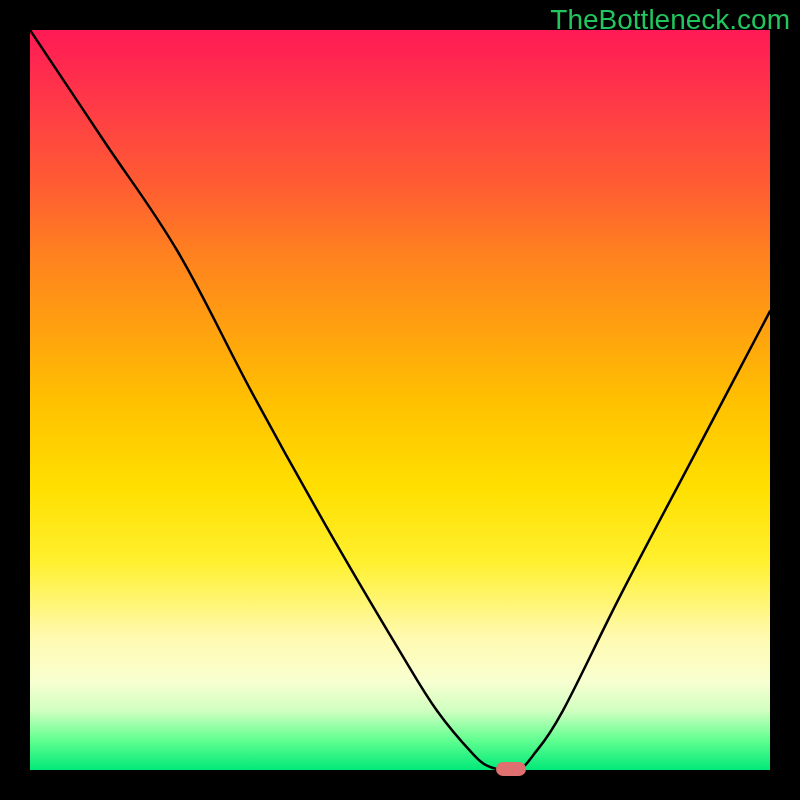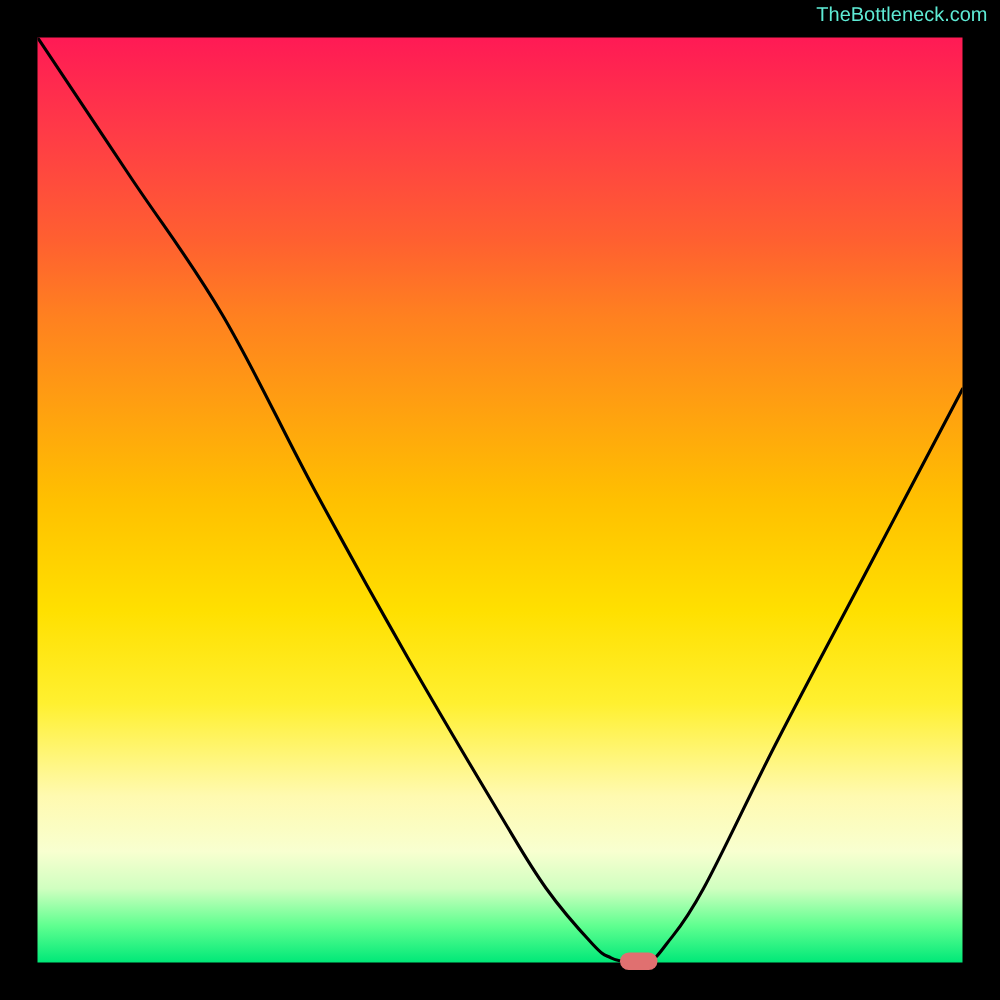"TheBottleneck.com" .watermark { color: #5eead4 -> #22c55e; font-size: 16px -> 28px }
